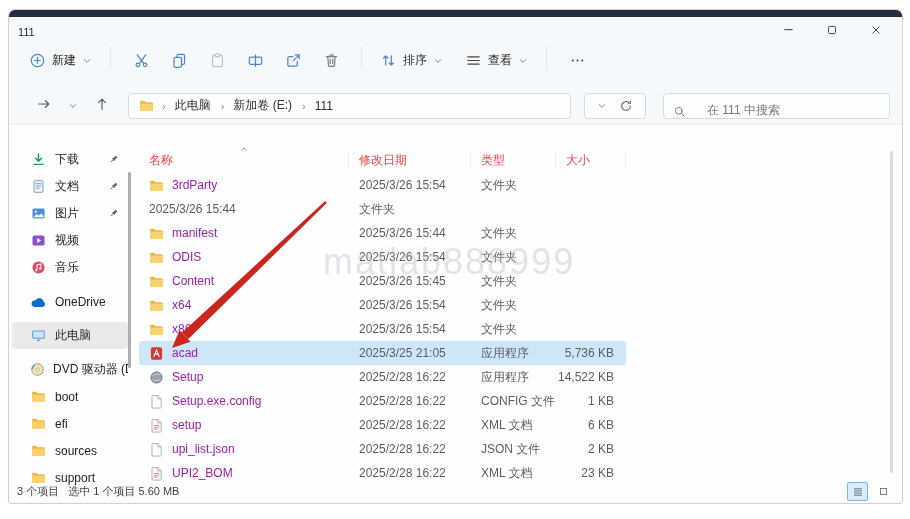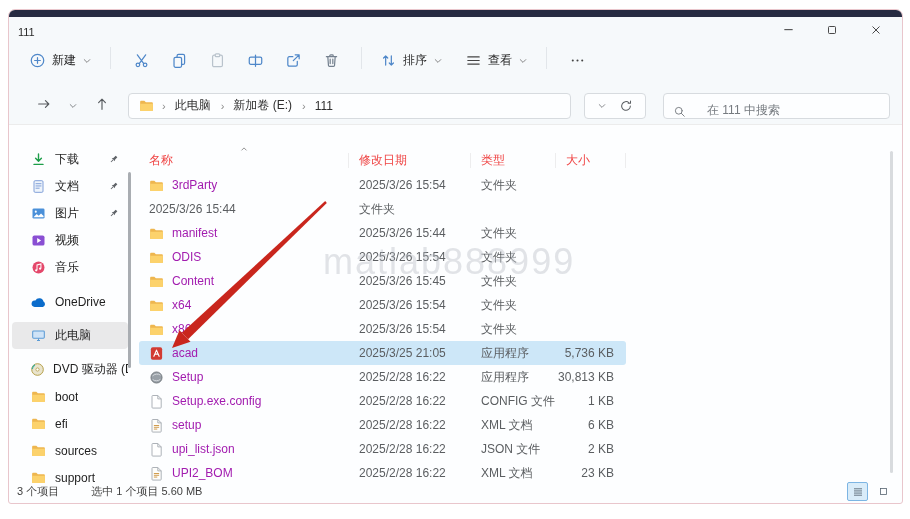"30,813 KB" div.c-size { text: 30,813 -> 14,522 }
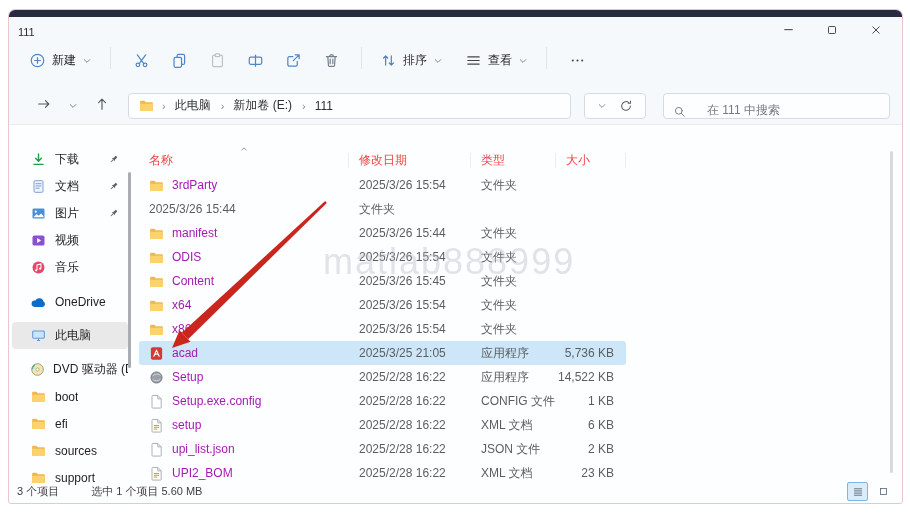"3 个项目" .statusbar { gap: 32px -> 9px }
